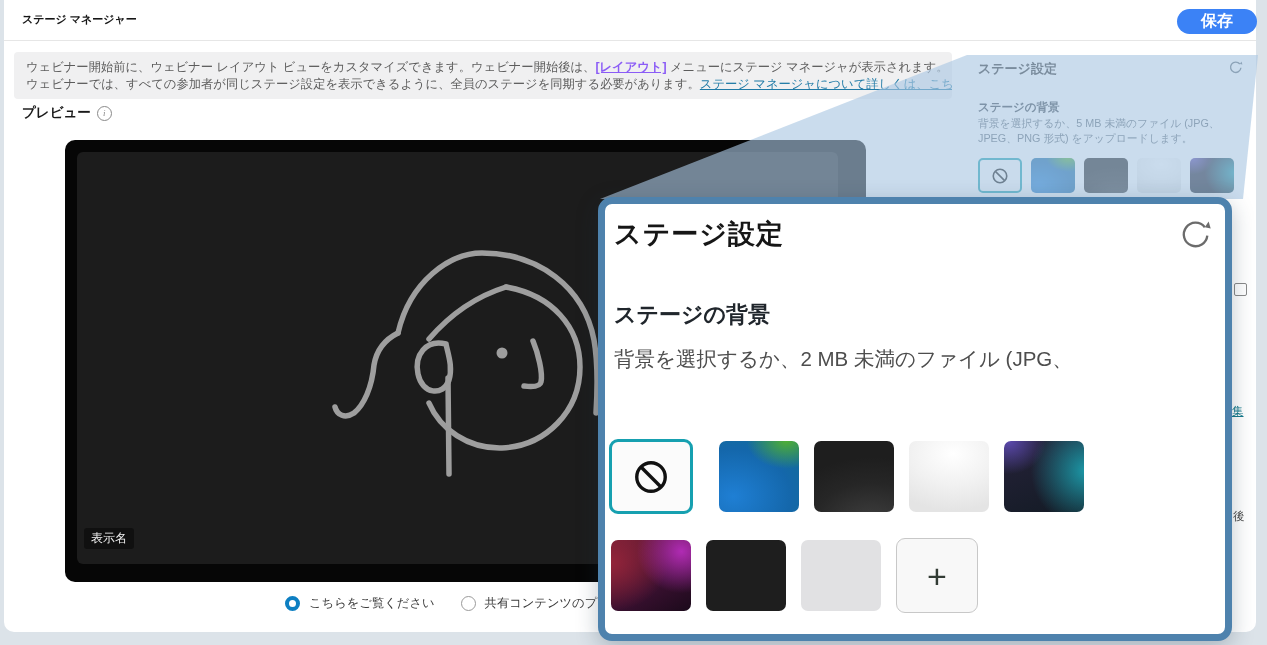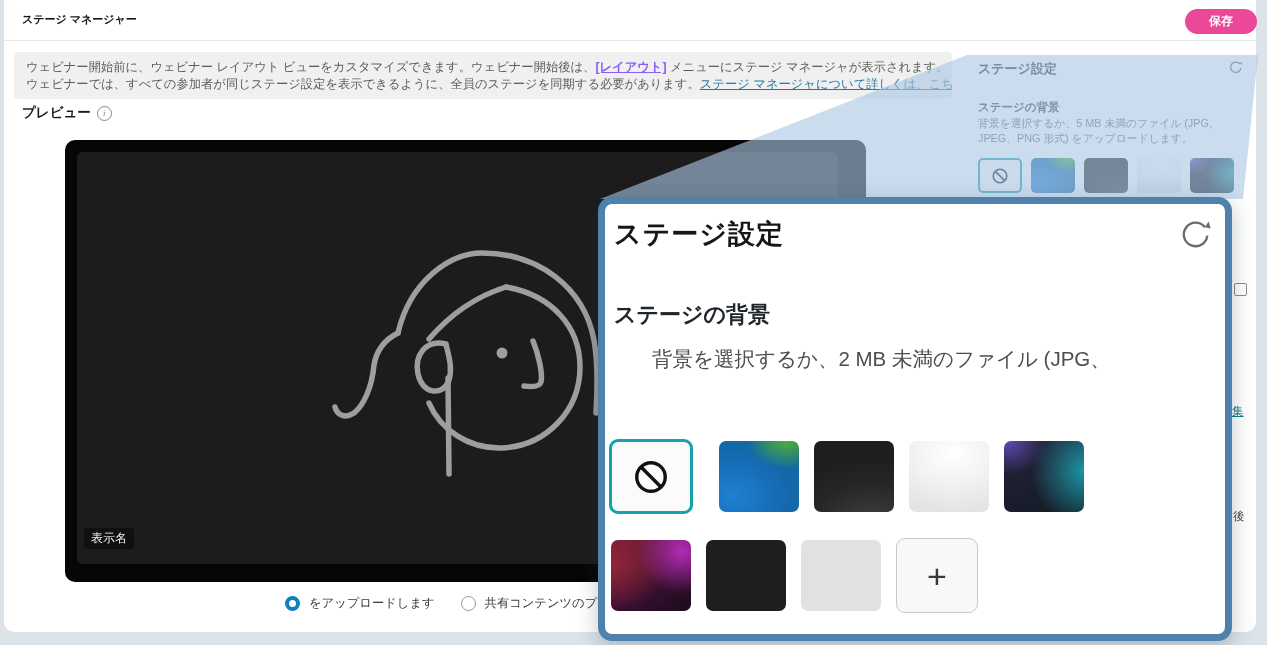"保存" .save-btn { background: #ec4899 -> #3b82f6; font-size: 12px -> 16px }
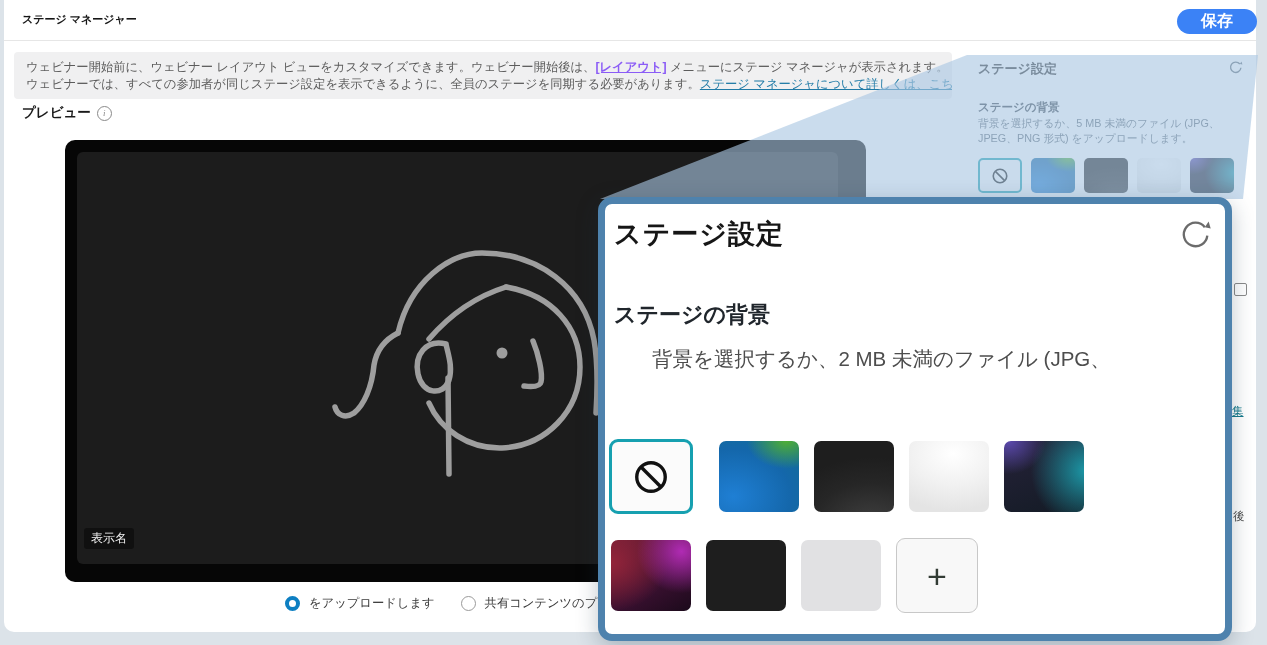"背景を選択するか、2 MB 未満のファイル (JPG、" .co-desc { margin-left: 38px -> none }
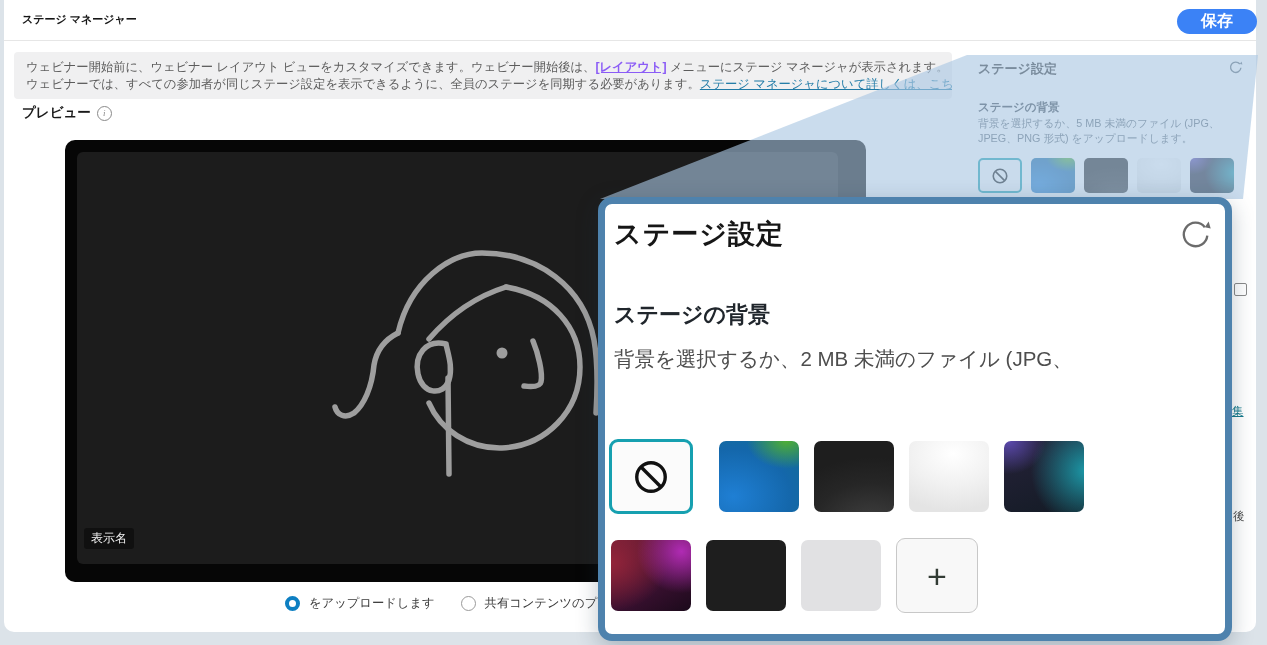"をアップロードします" span { text: をアップロードします -> こちらをご覧ください }
